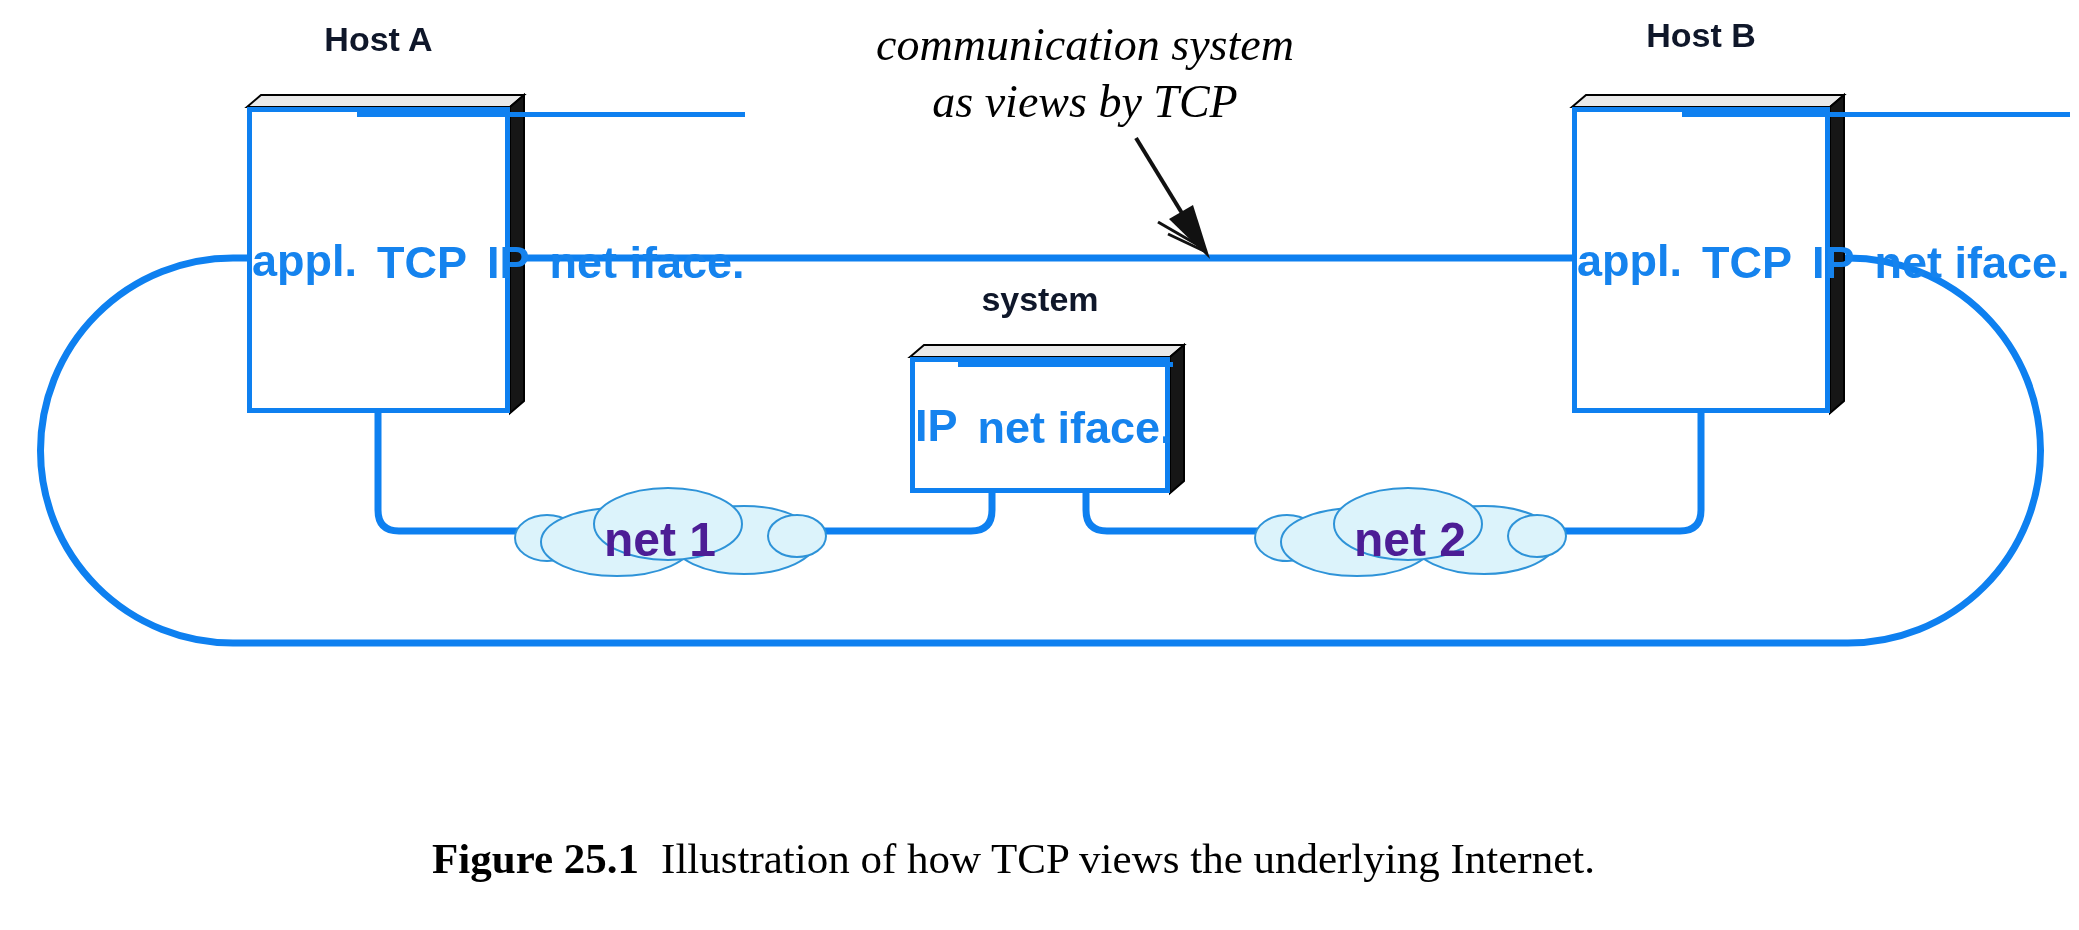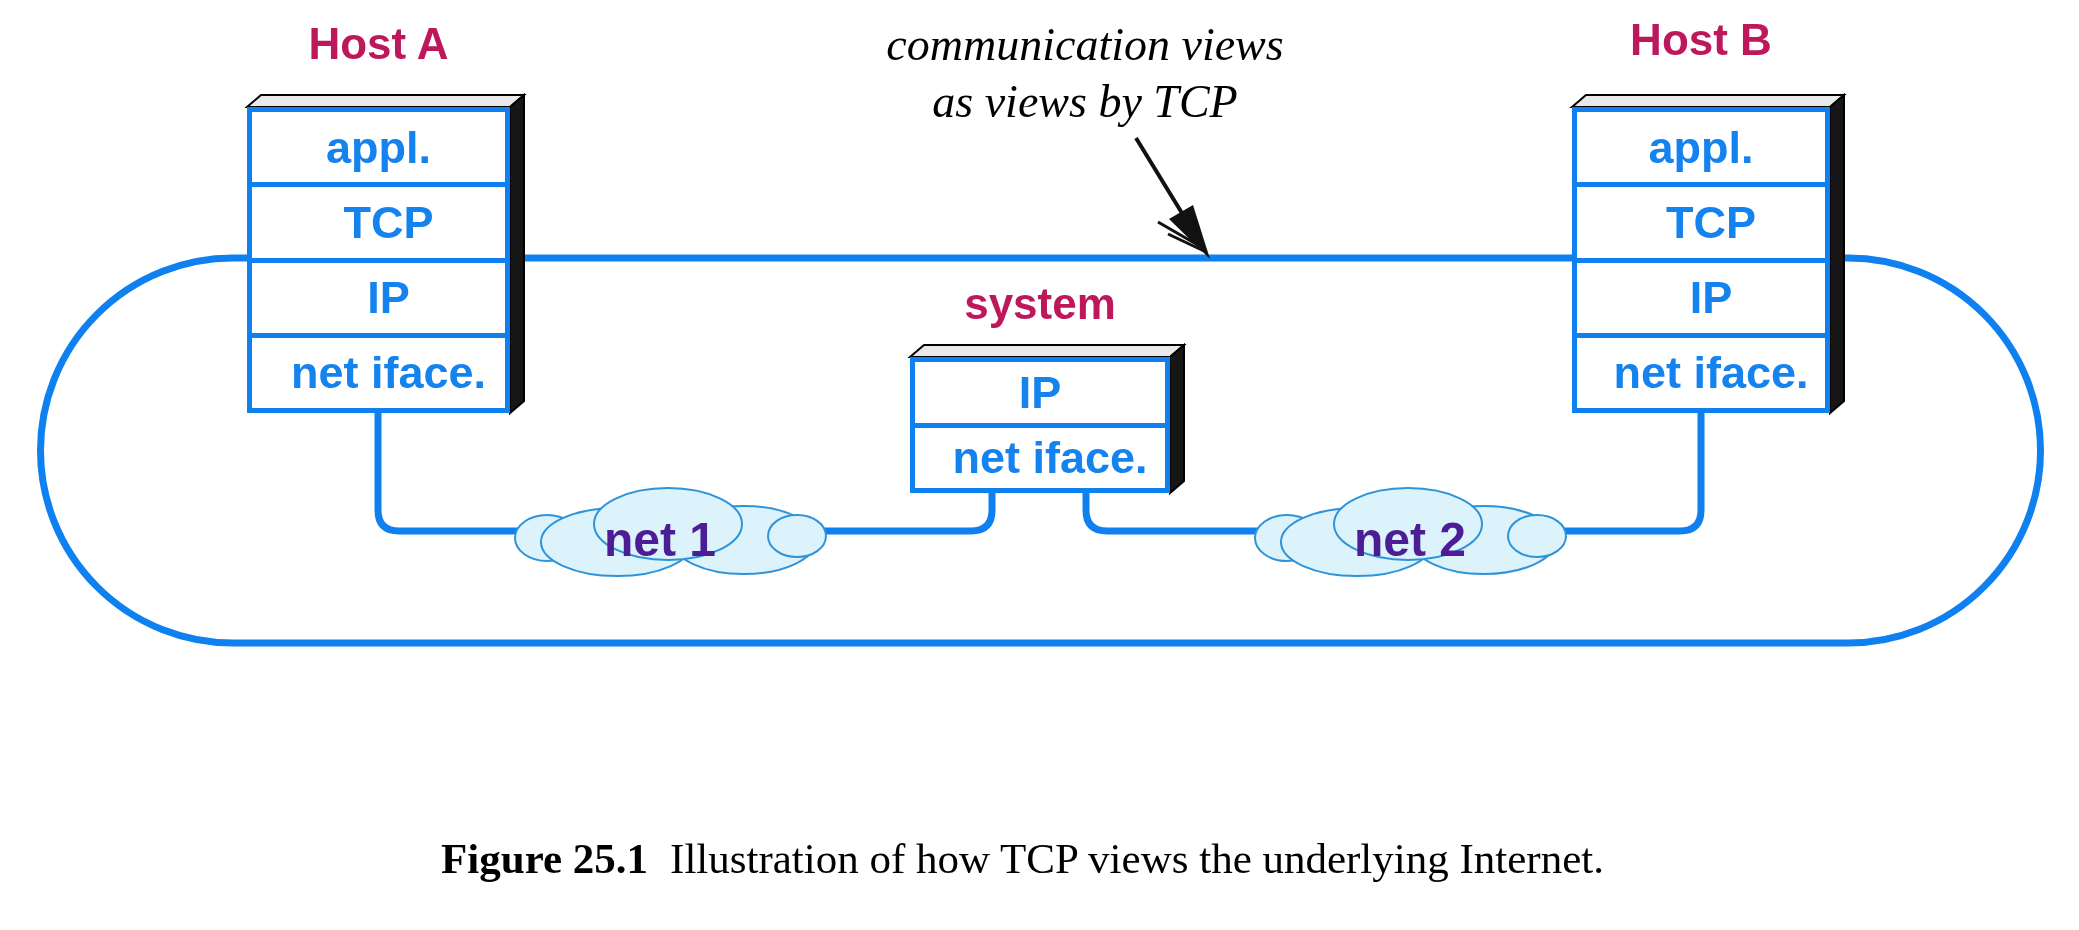"Host A" .node-title { color: #be185d -> #0f172a; font-size: 44px -> 34px }
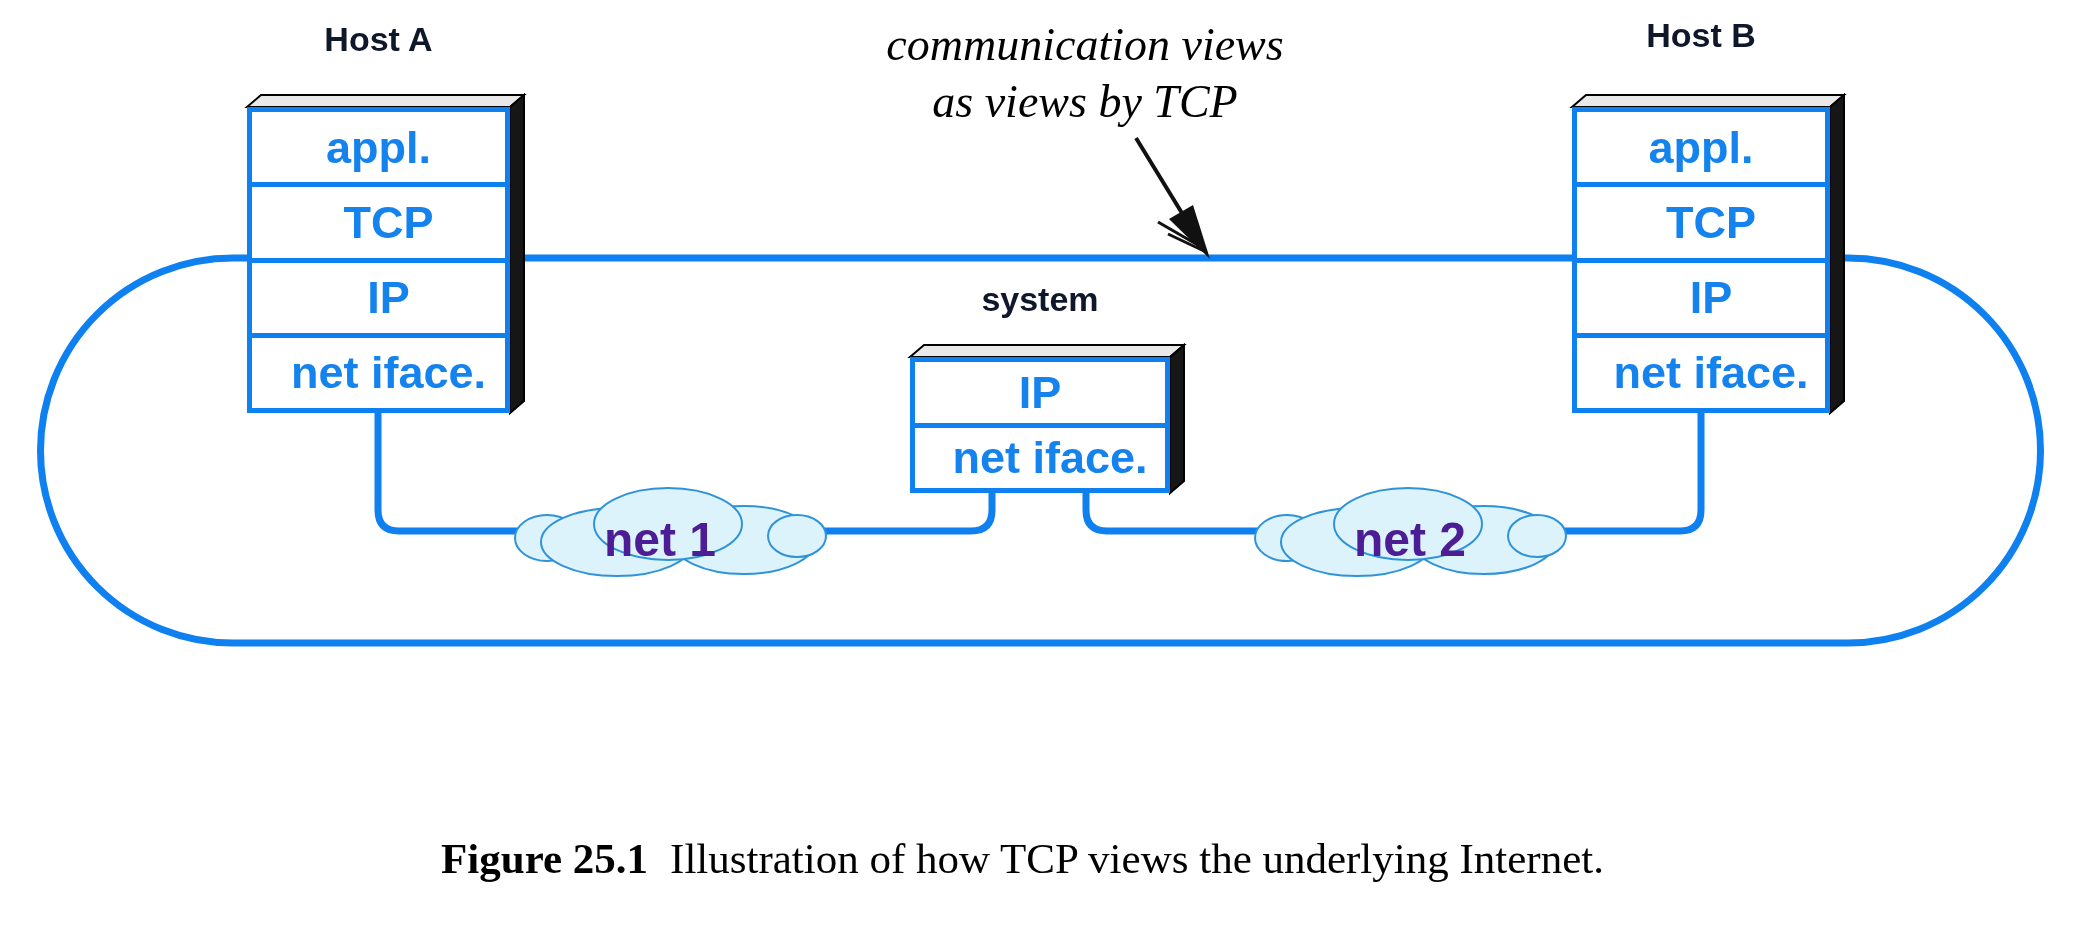"communication views" div { text: views -> system }
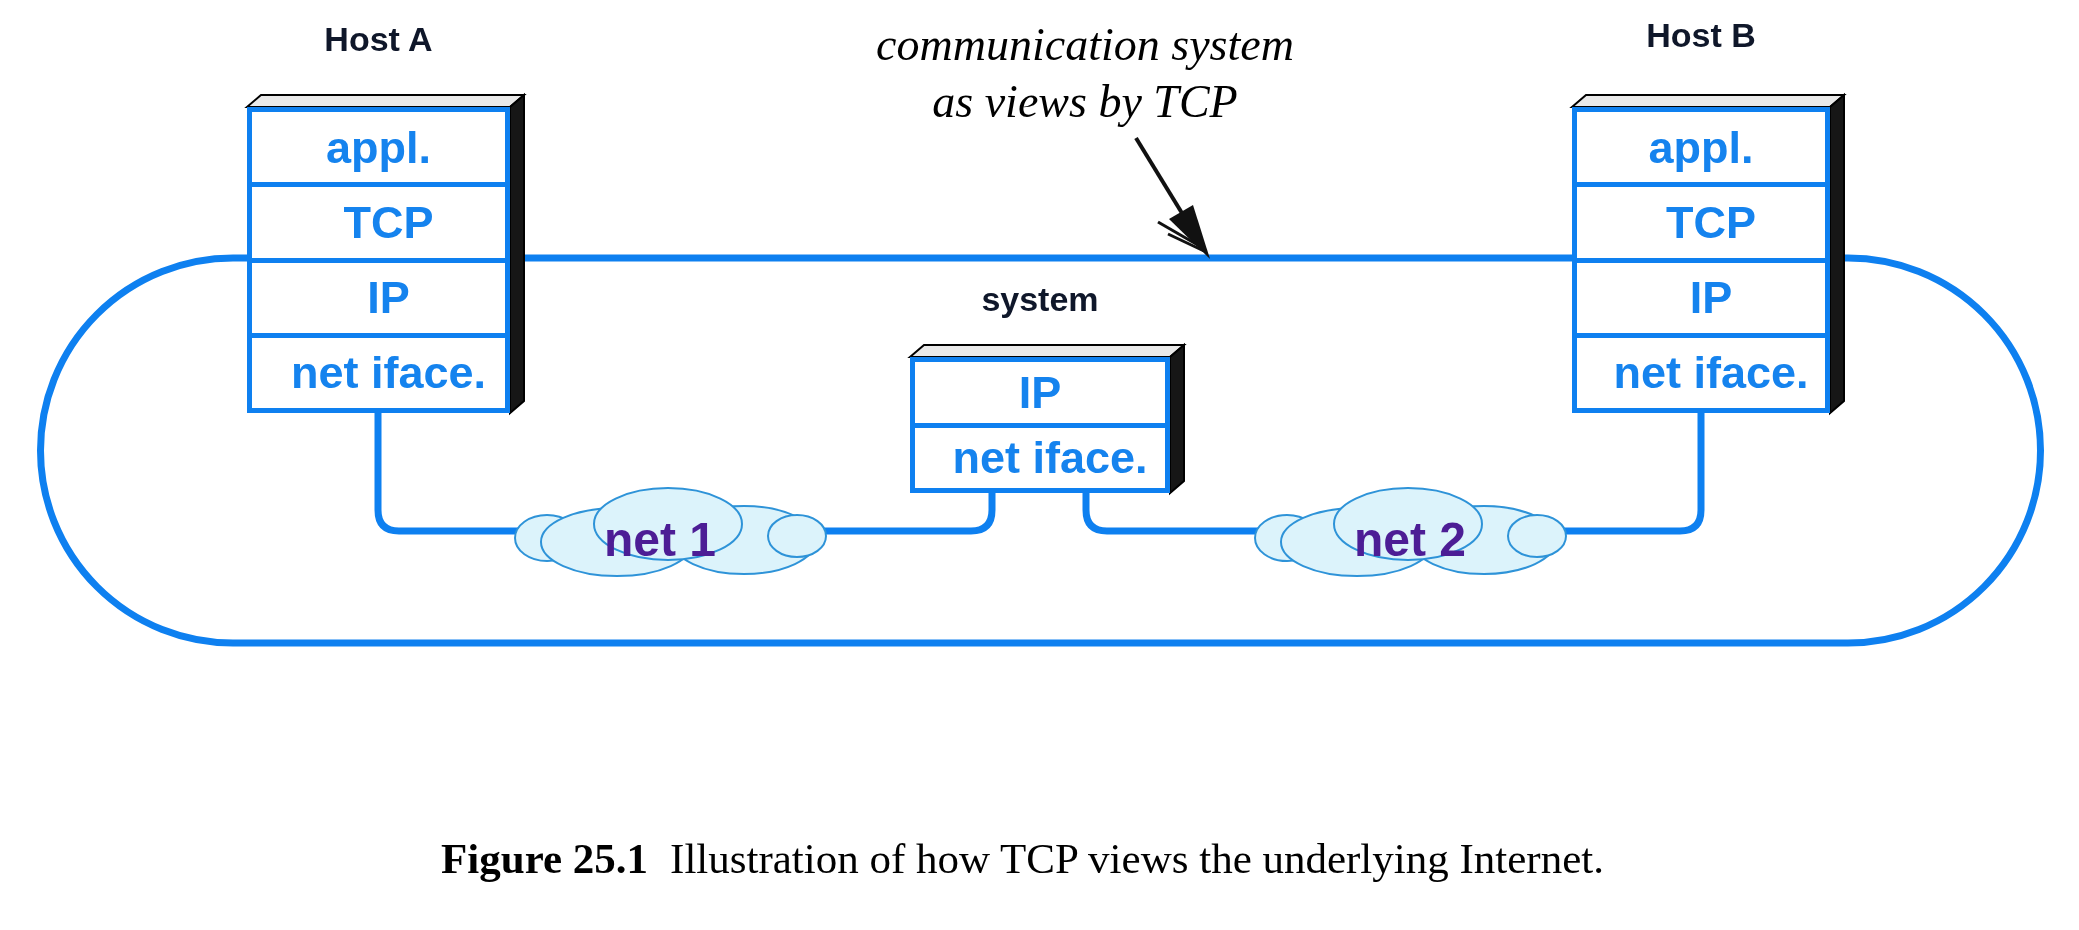"appl." .stack { flex-direction: column -> row }
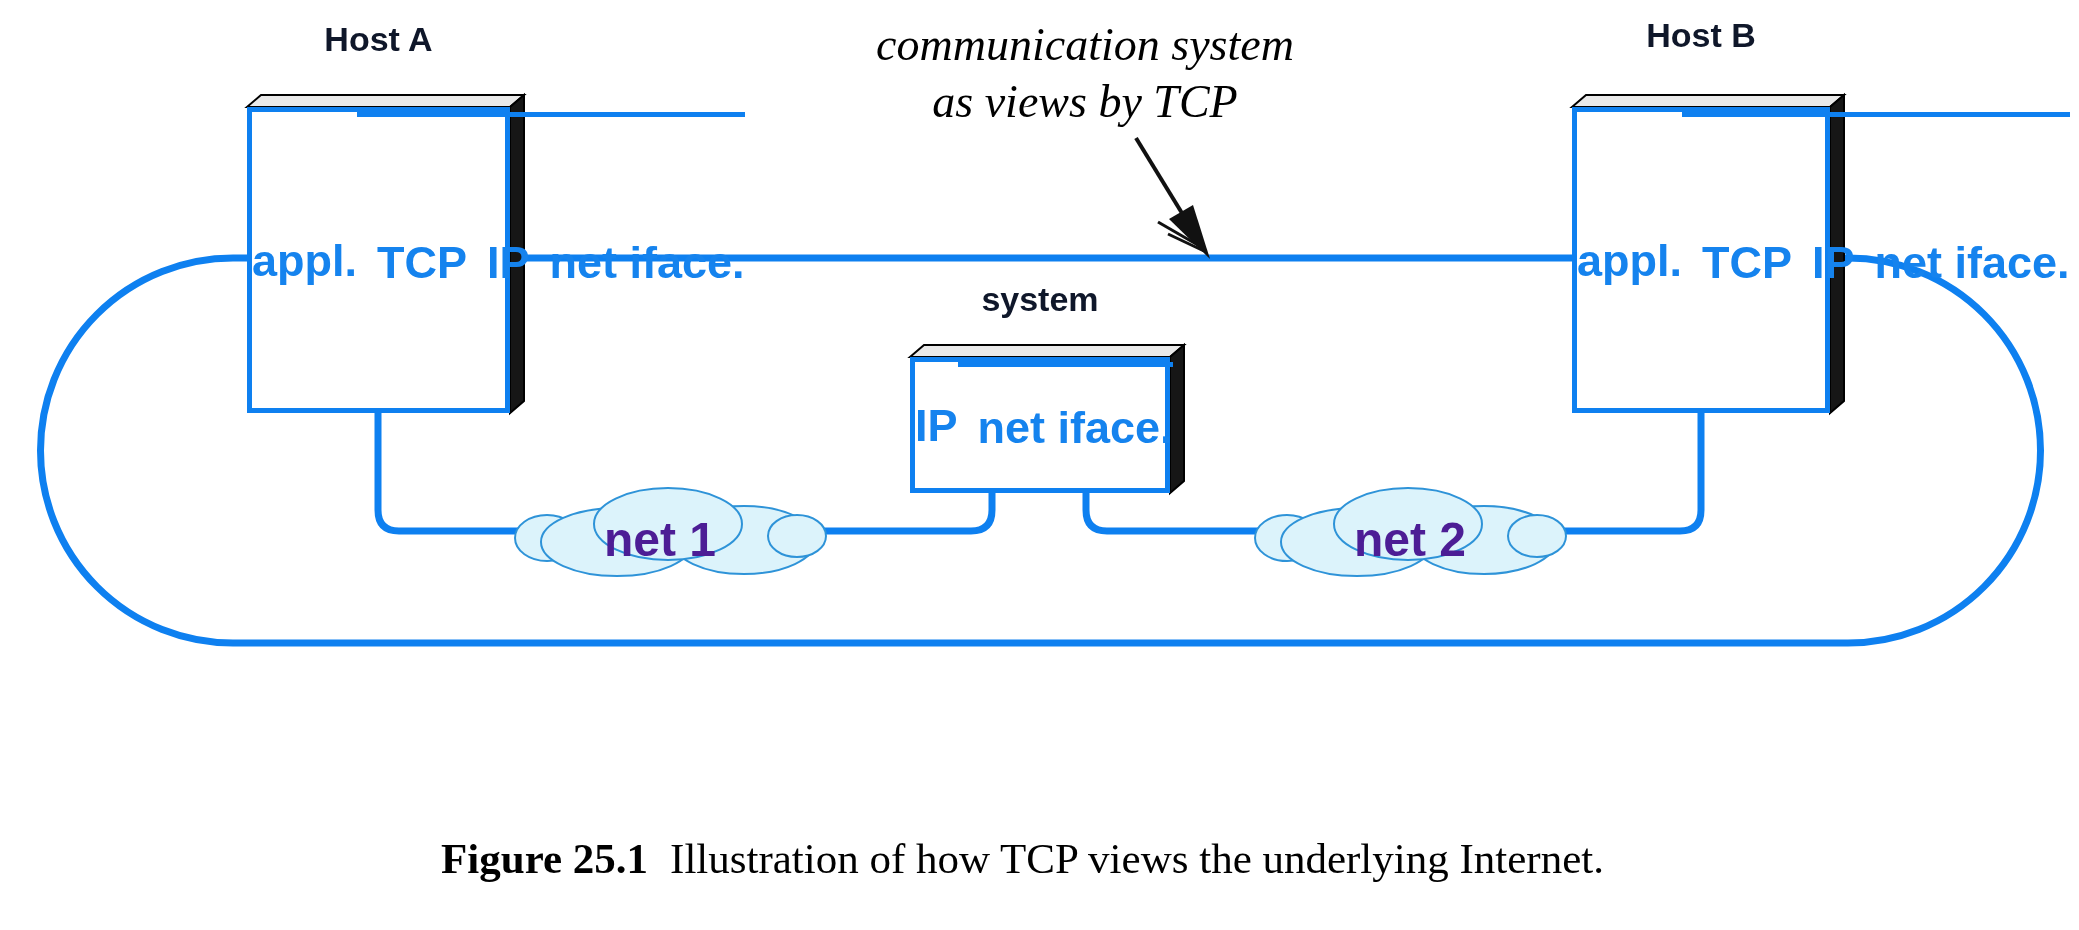"Figure 25.1 Illustration of how" .caption { margin-left: 9px -> none }
